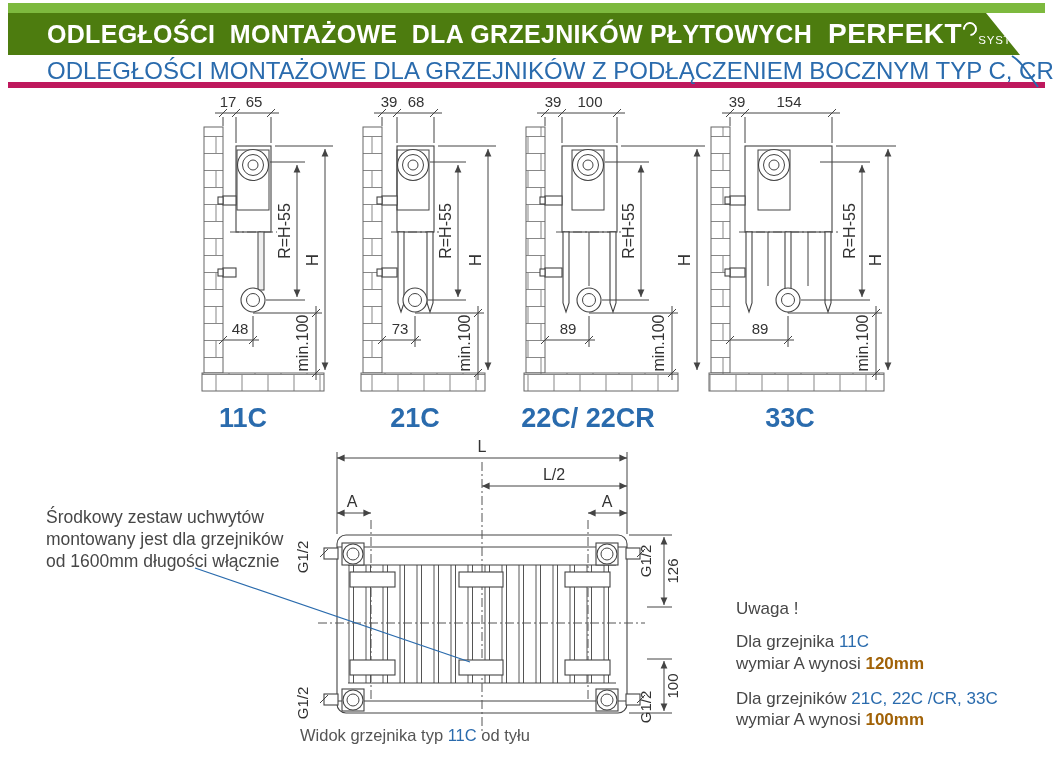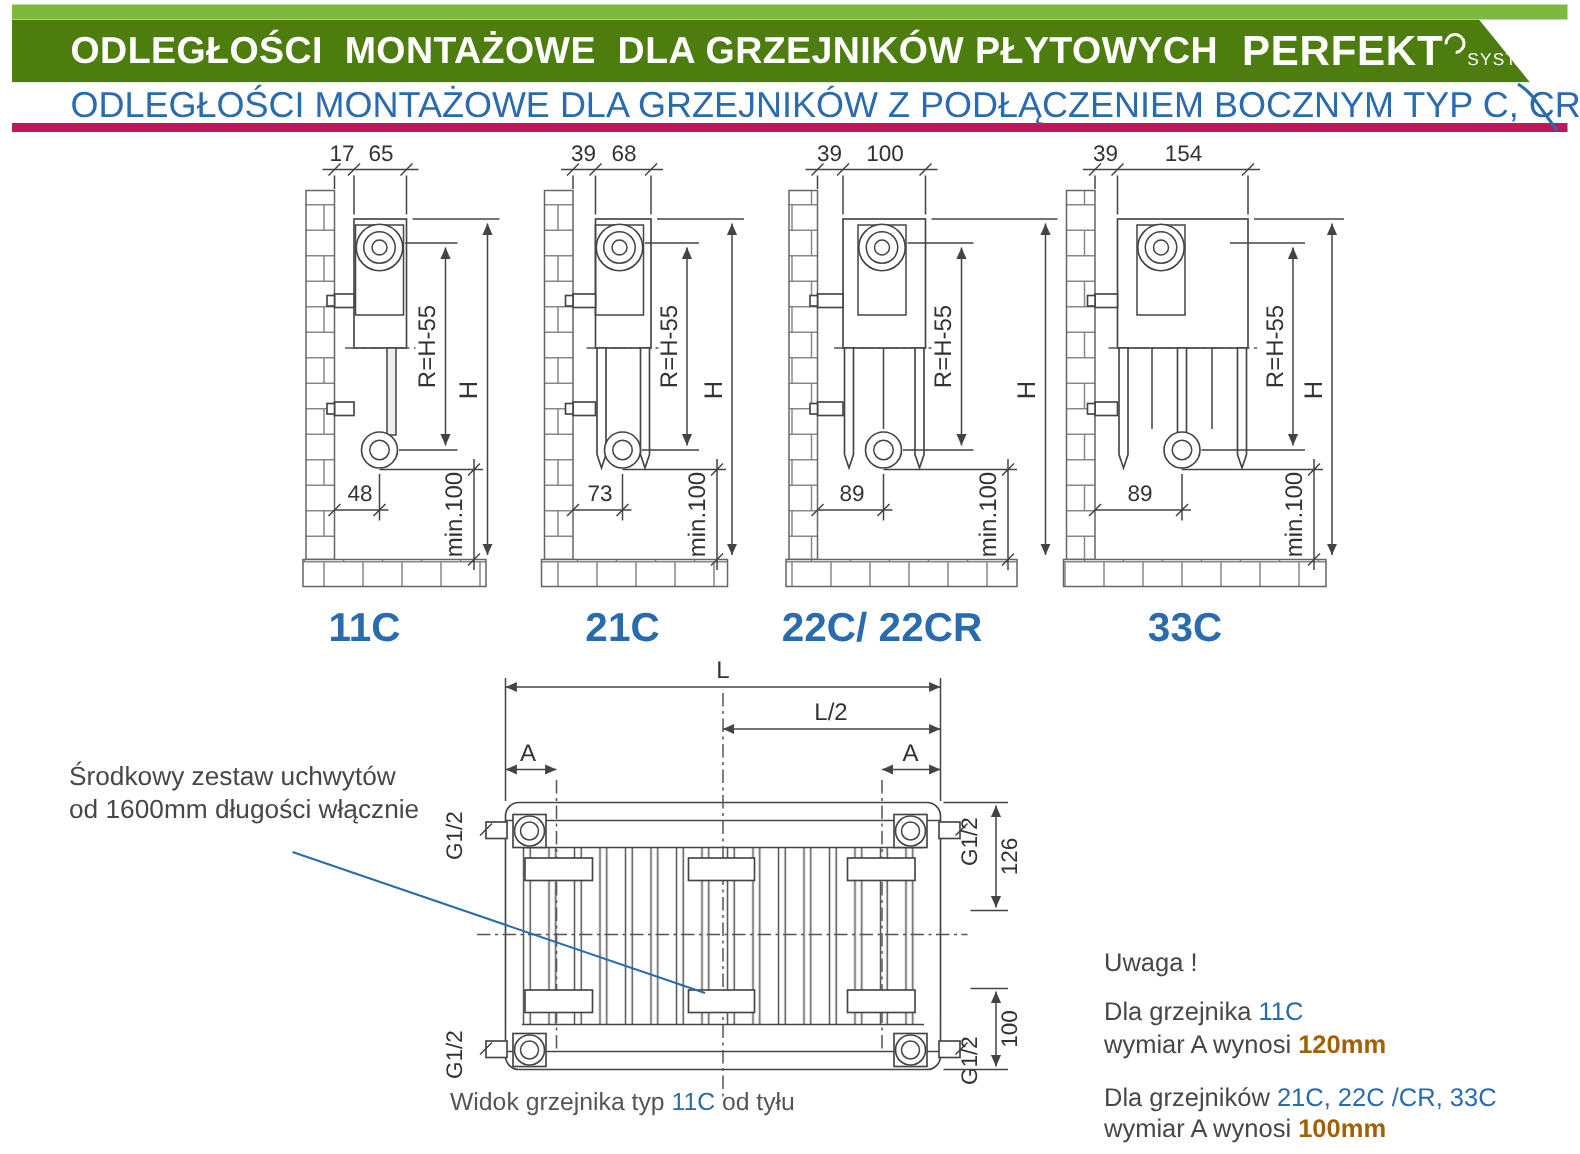"montowany jest dla grzejników" div { html: none -> <div>montowany jest dla grzejników</div> }
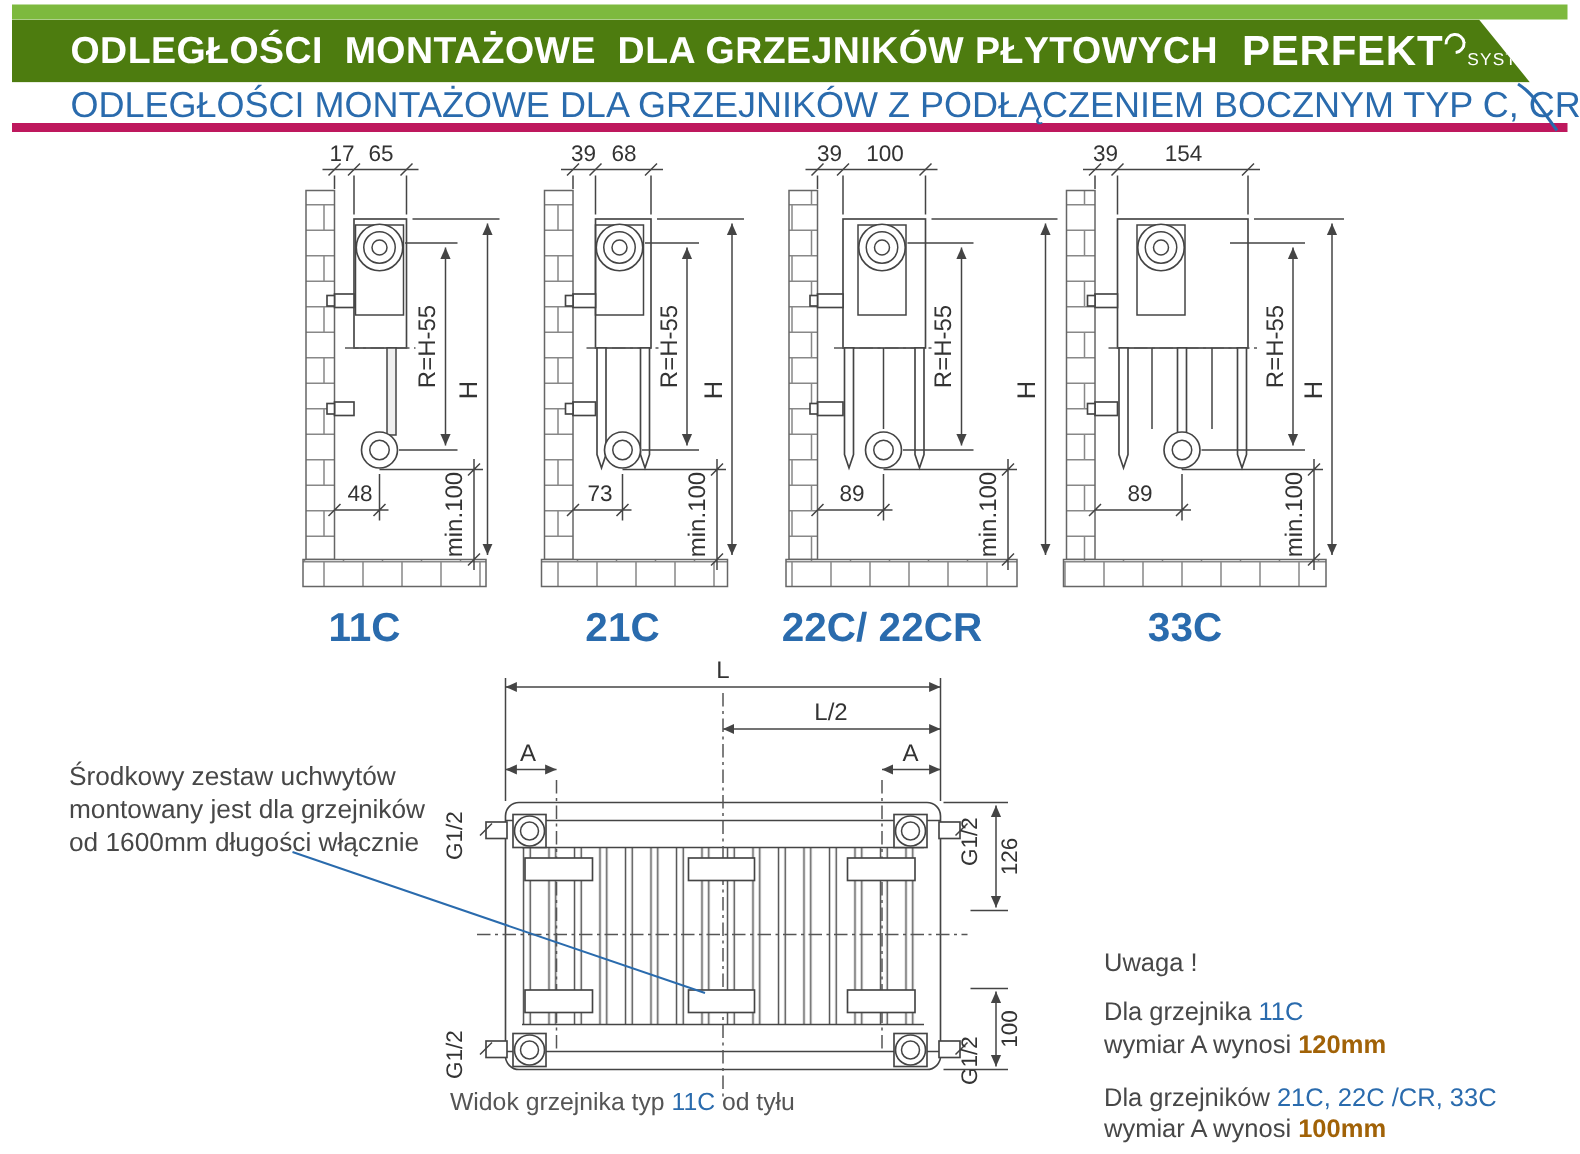"Uwaga !" .notes .head { margin-top: 33px -> none }
